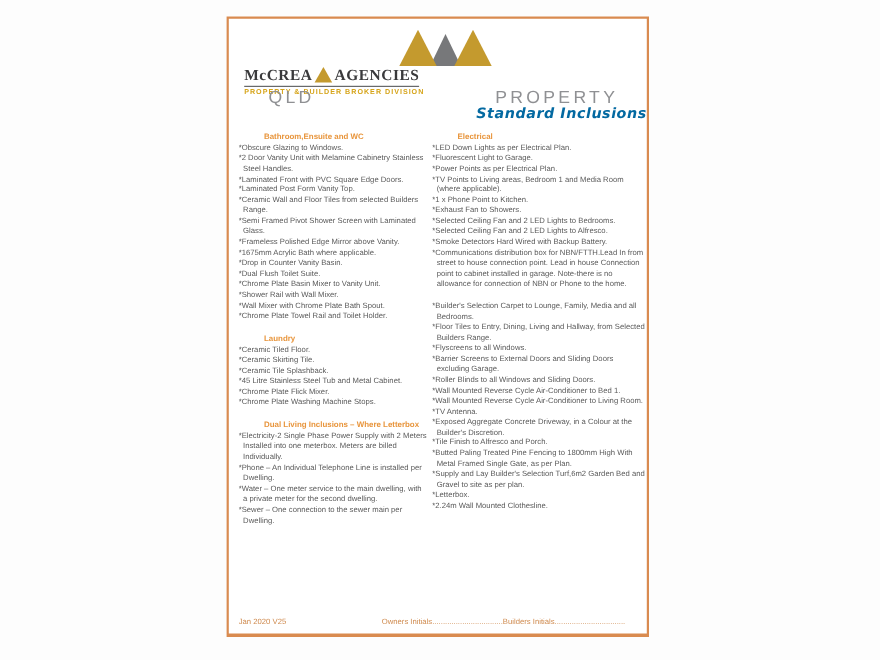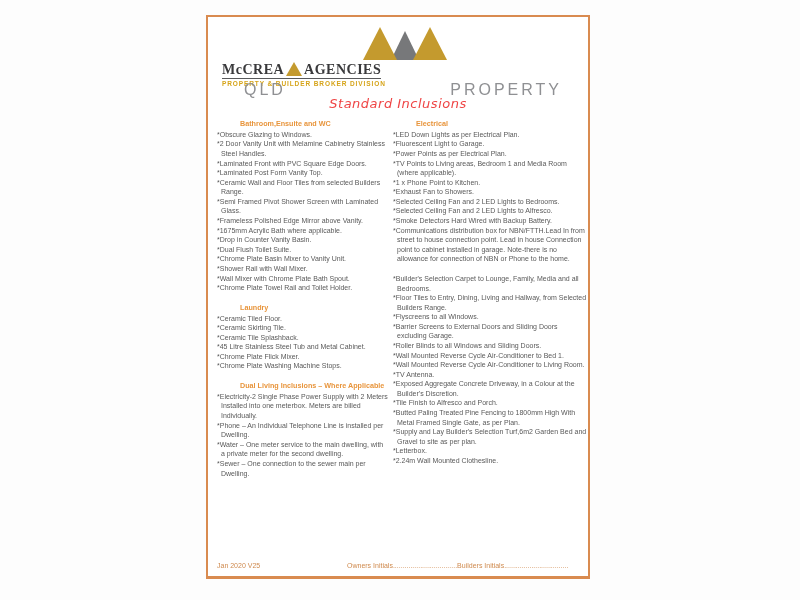"Standard Inclusions" .doc-title { color: #ef4444 -> #0369a1; font-weight: normal -> bold; text-align: center -> right }
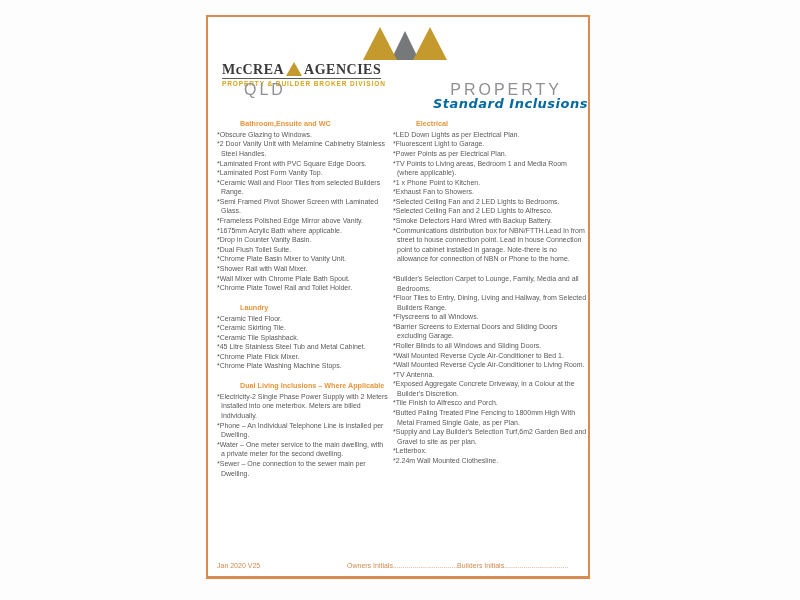"Dual Living Inclusions – Where" div.sec-title { text: Applicable -> Letterbox }
